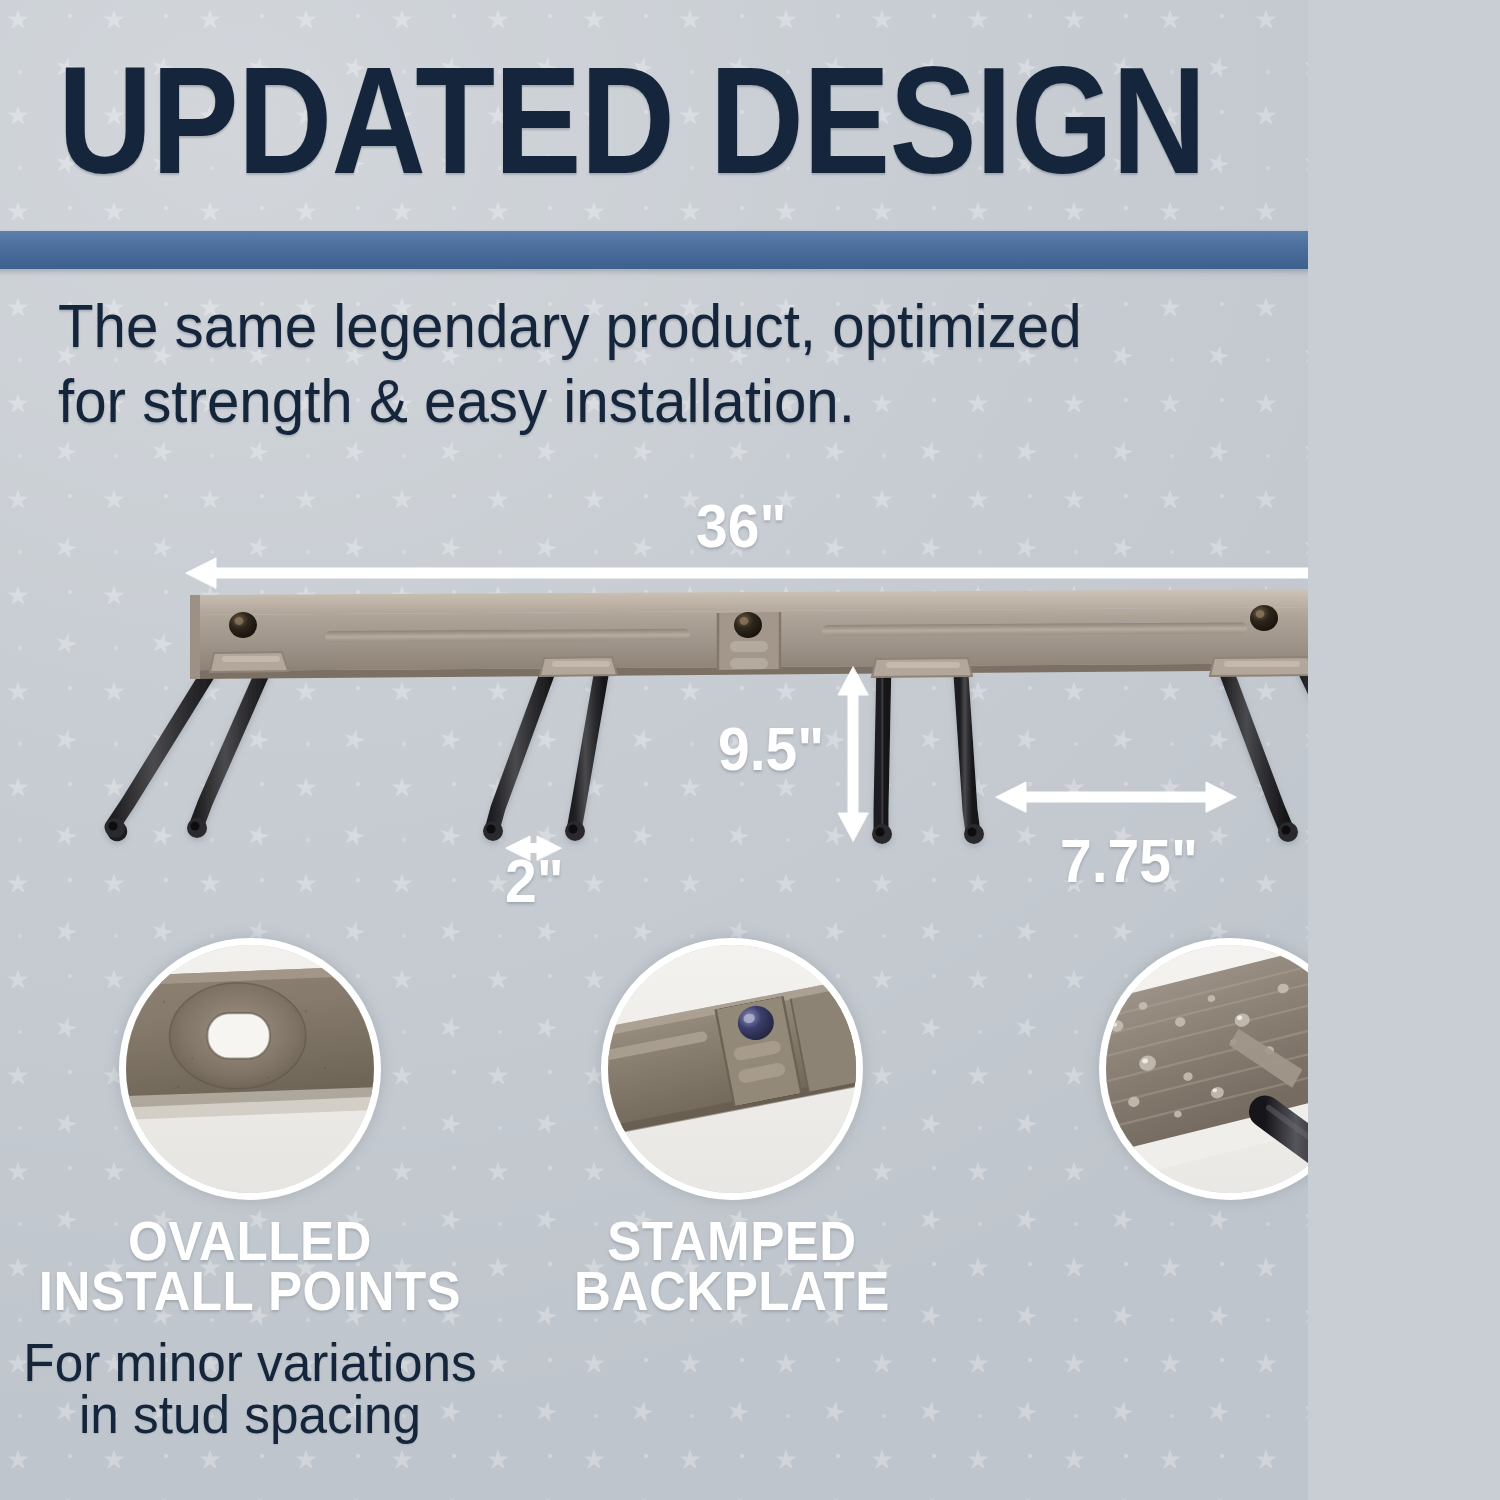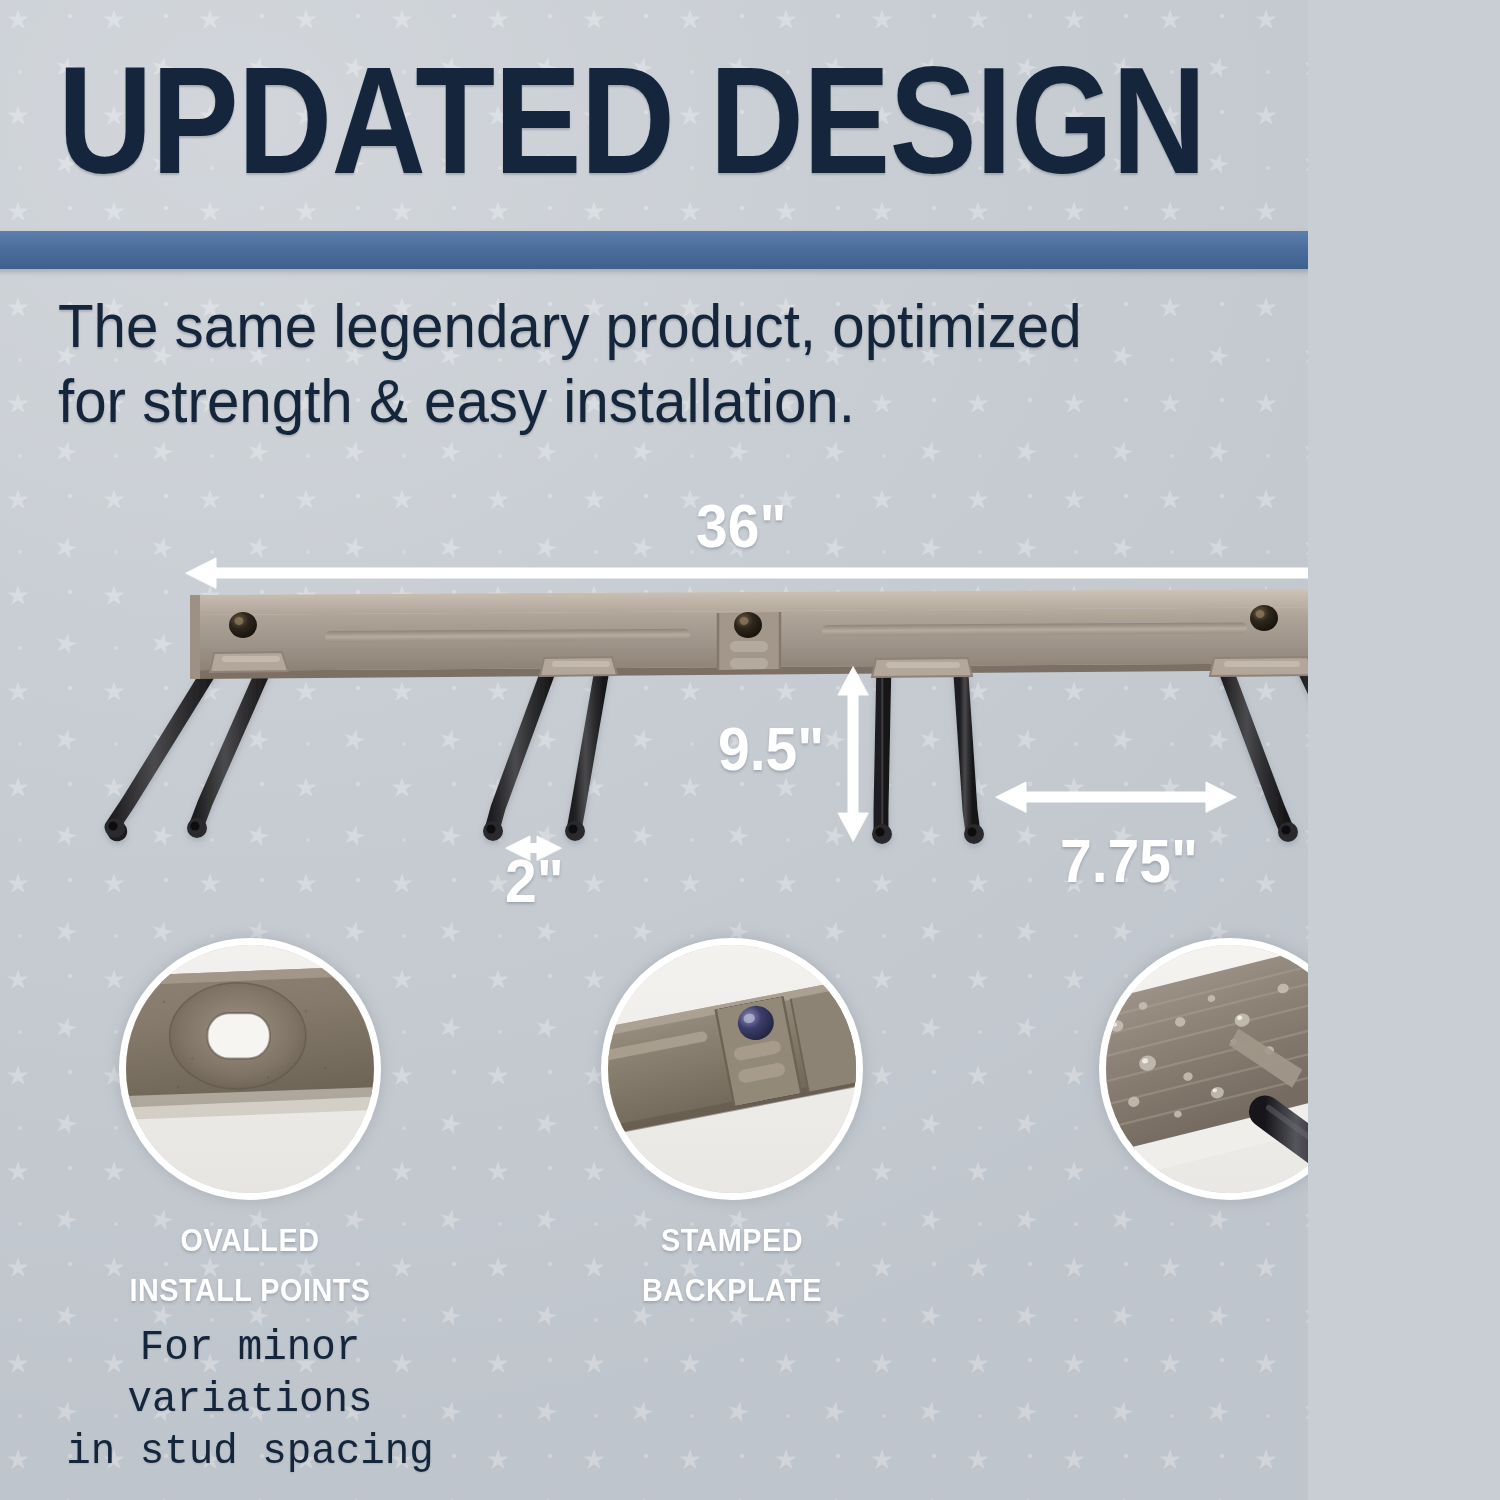"OVALLED" .feat-title { font-size: 31px -> 55px }
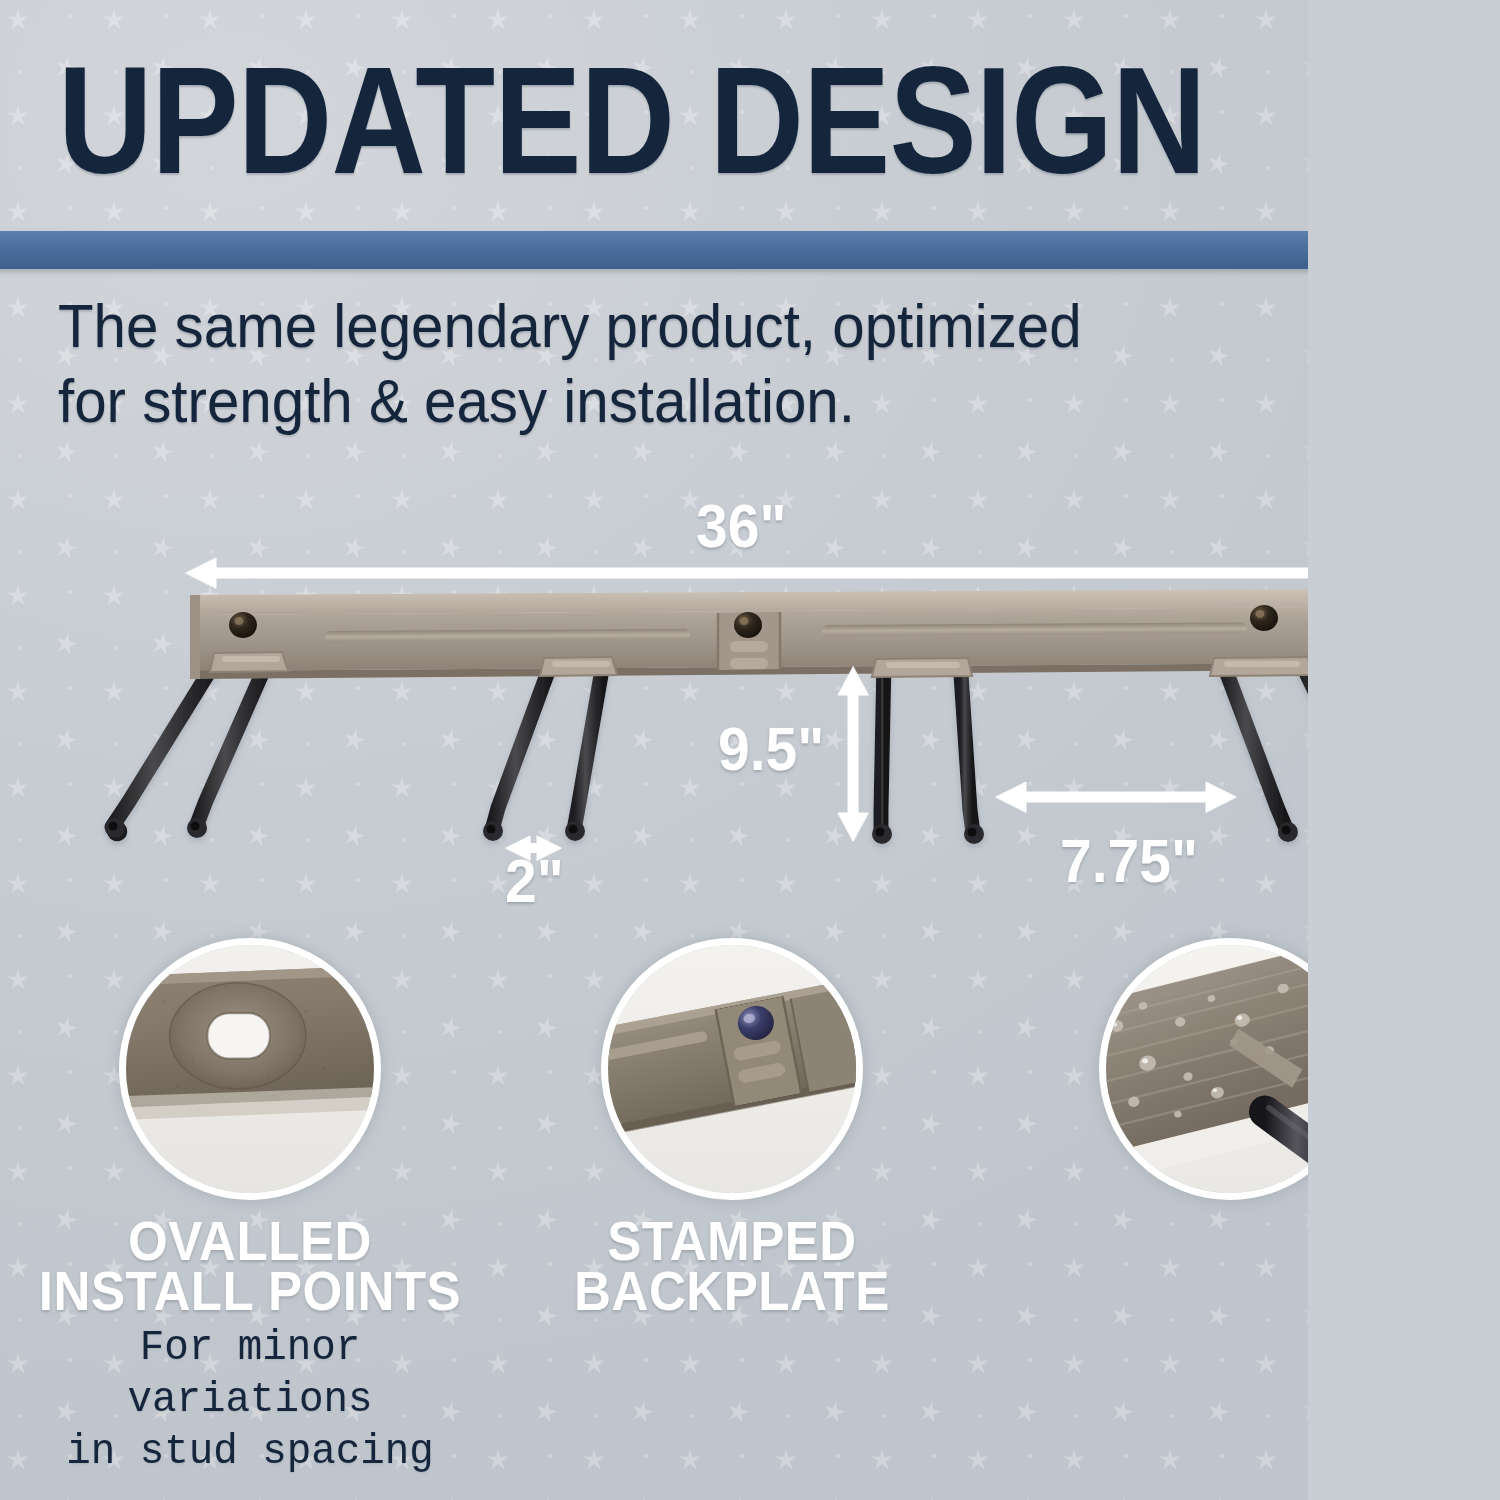"For minor variations" .feat-sub { font-family: Liberation Mono, monospace -> Liberation Sans, sans-serif; font-size: 43px -> 54px; margin-top: 6px -> 20px }
